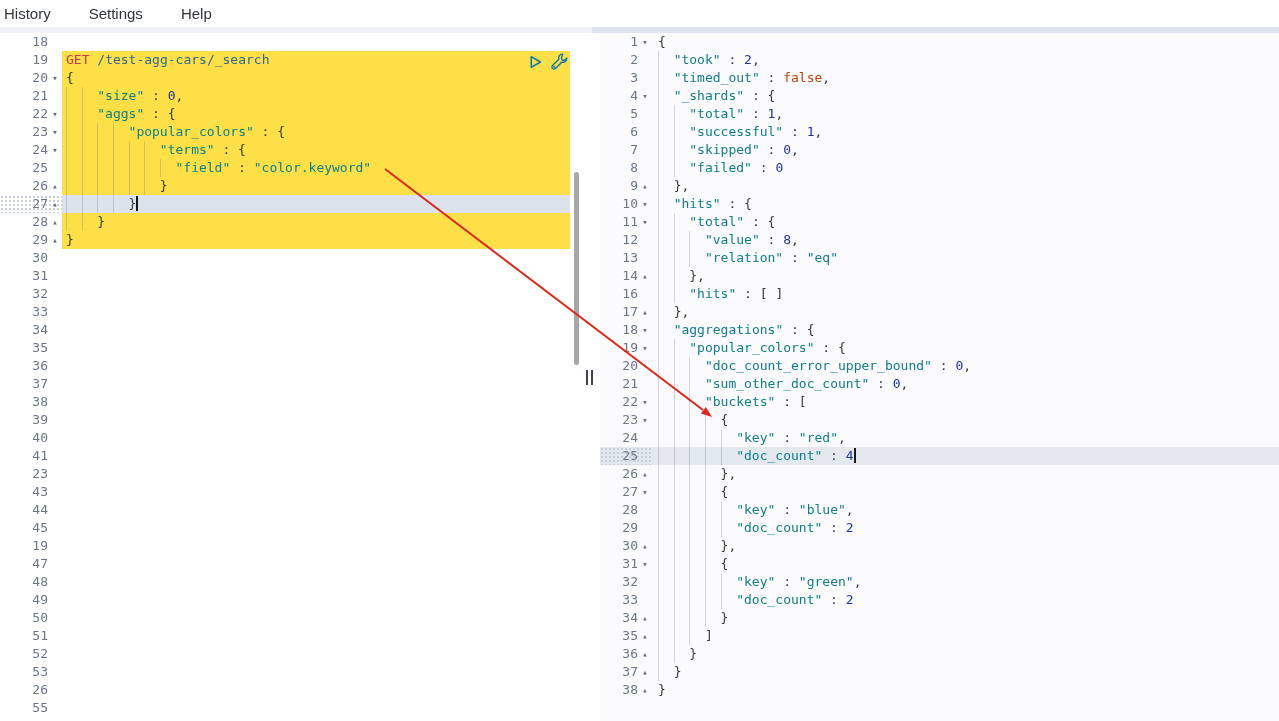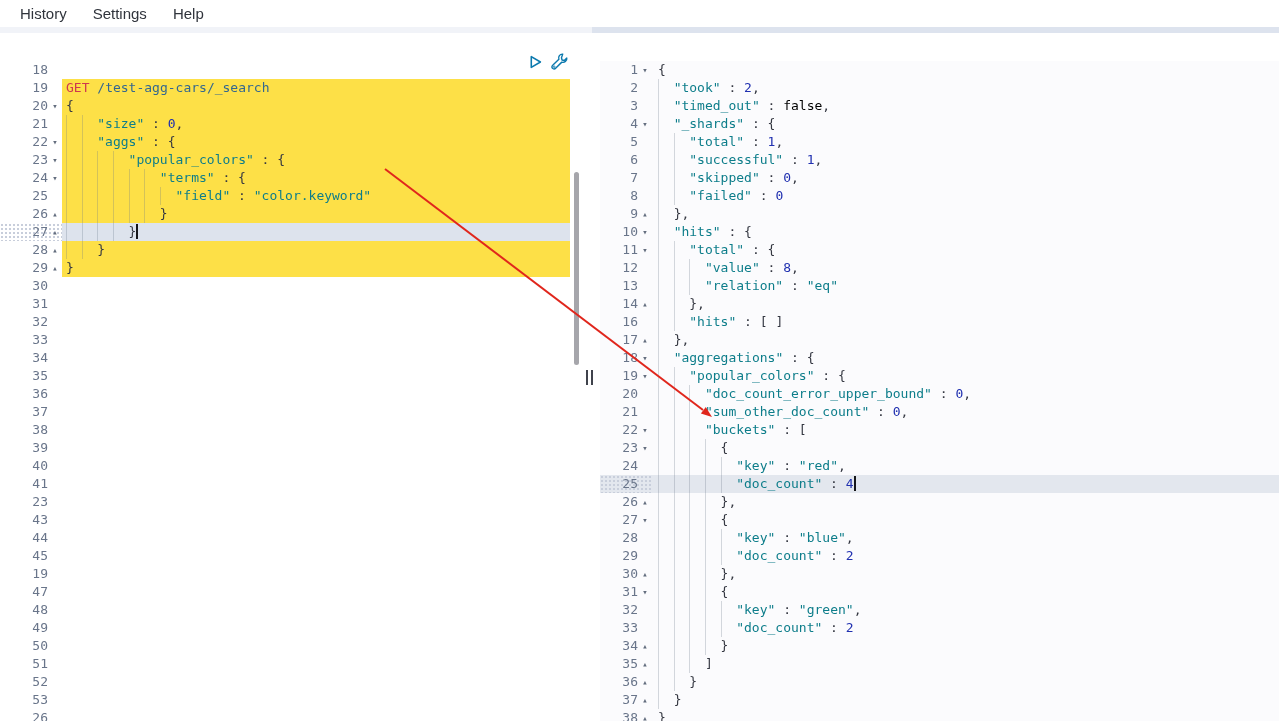"History" #menubar { gap: 26px -> 38px; padding-left: 20px -> 4px }
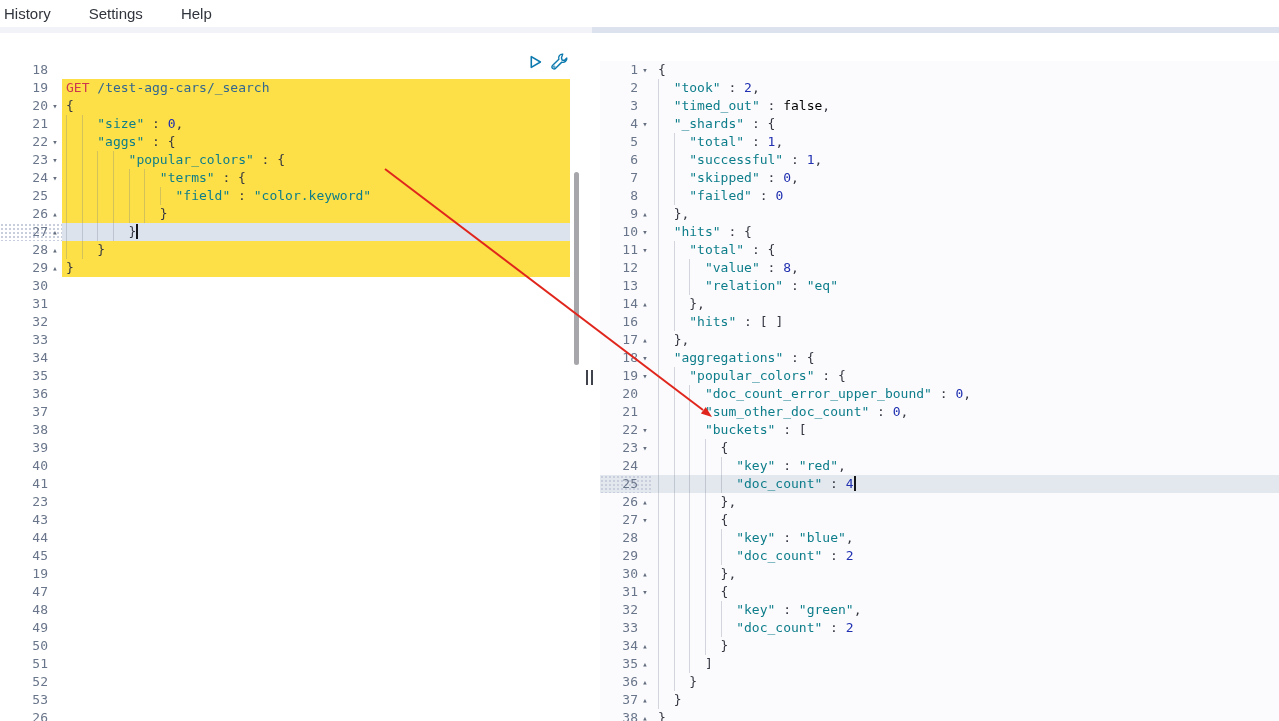"18" .pane { margin-top: 28px -> none }
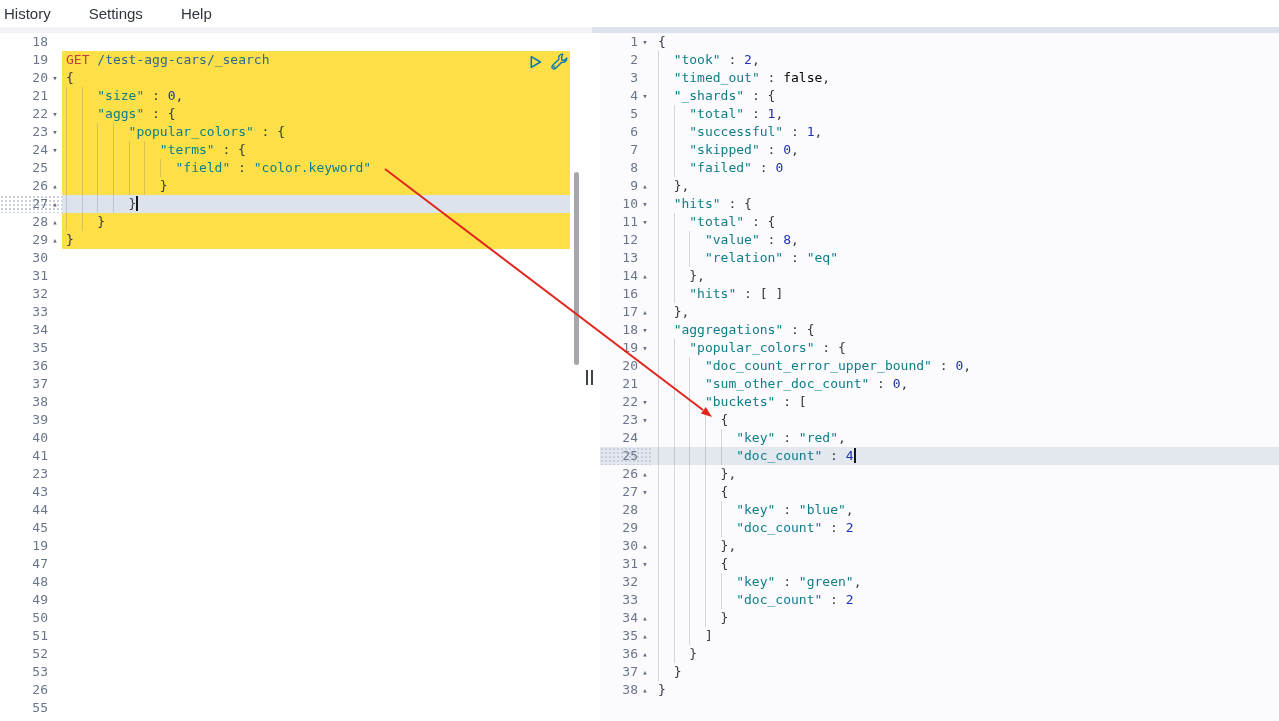"false" .seg.b { color: #000000 -> #c2410c }
